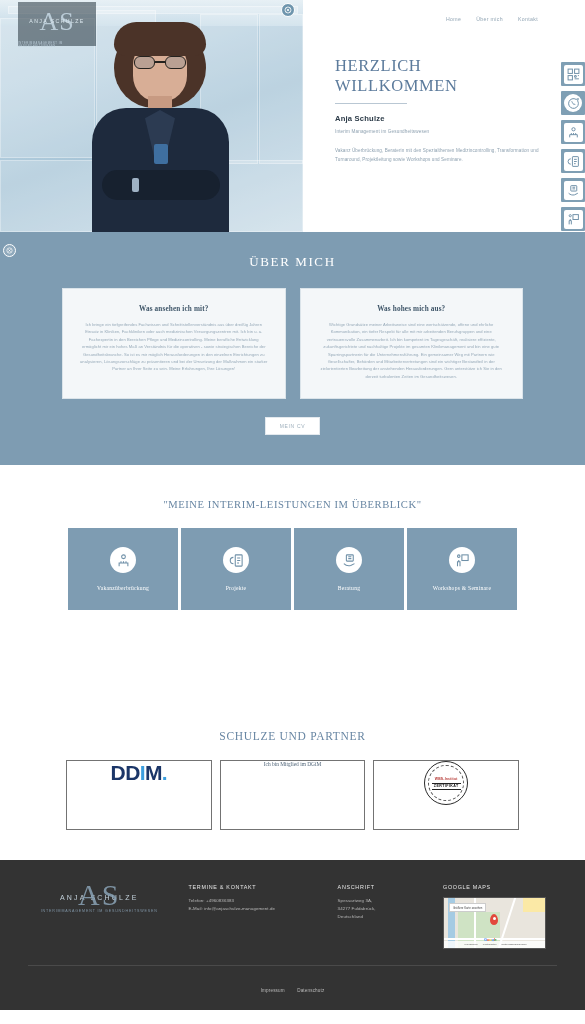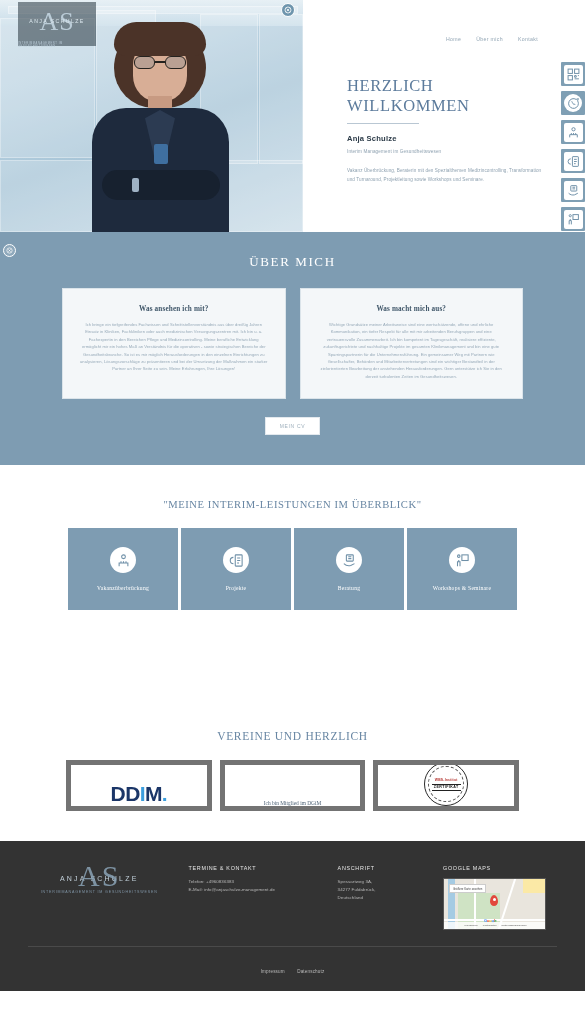"HERZLICH WILLKOMMEN" .hero-right { margin-top: 20px -> none; padding-left: 44px -> 32px }
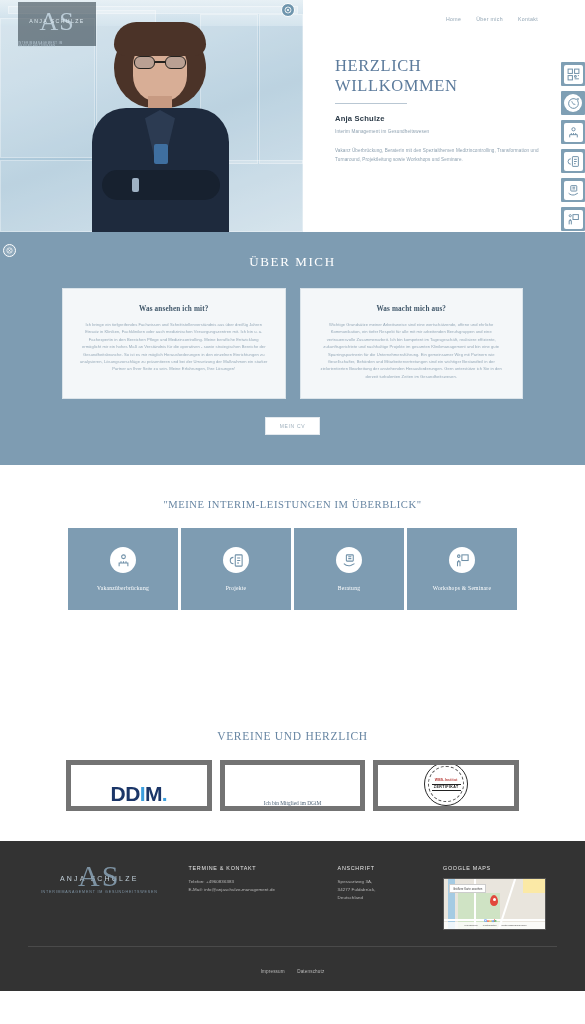"Was macht mich aus?" h3 { text: macht -> hohes }
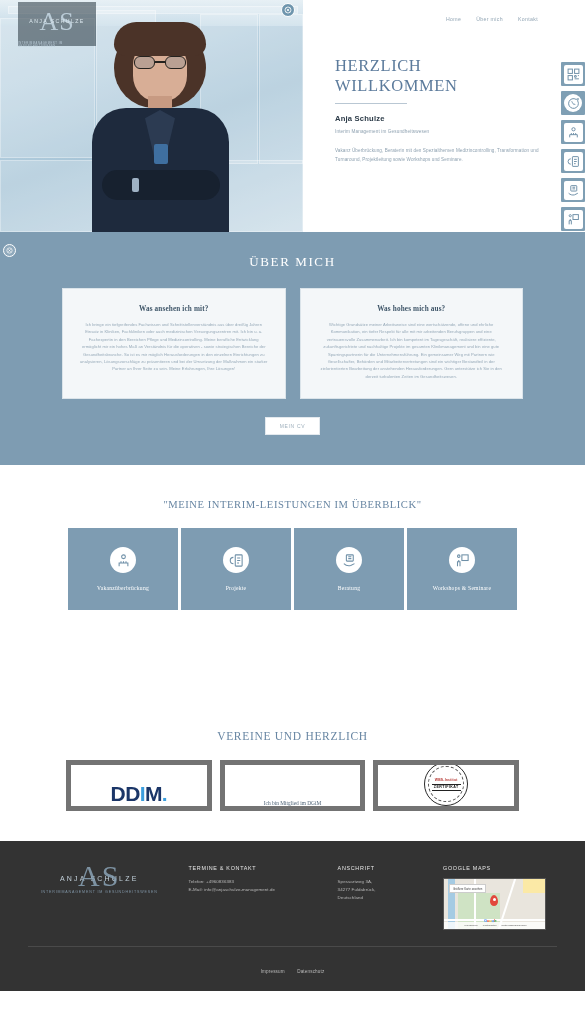"VEREINE UND HERZLICH" h2.partners-title { text: VEREINE UND HERZLICH -> SCHULZE UND PARTNER }
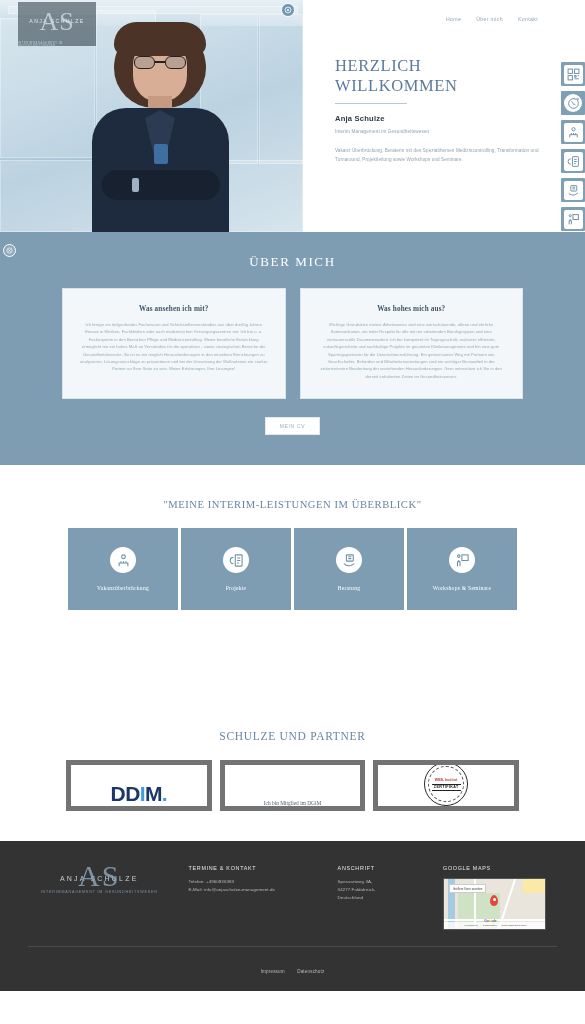"DDIM." .logo-cell { align-items: flex-end -> flex-start; border: 5px solid #737373 -> 1px solid #737373; height: 51px -> 70px }
